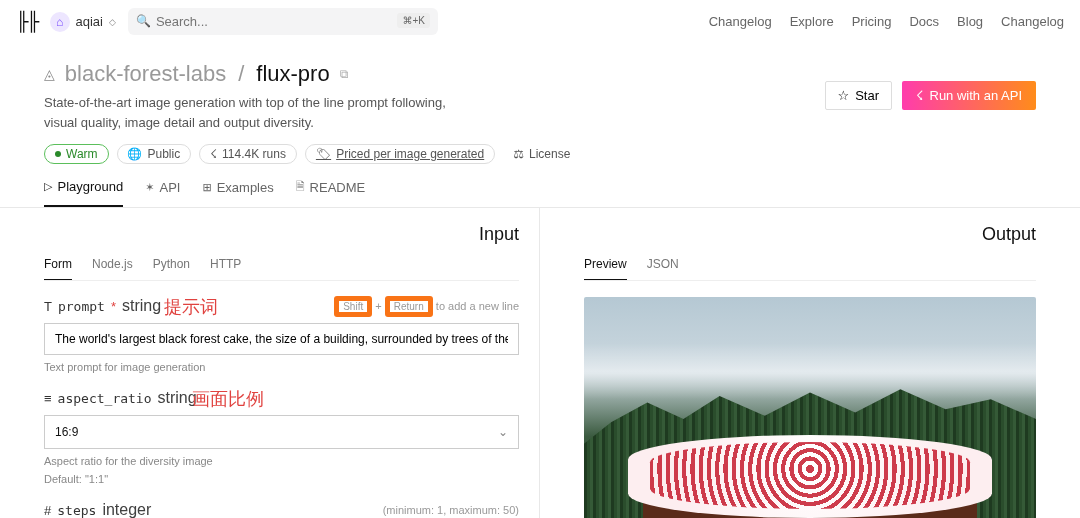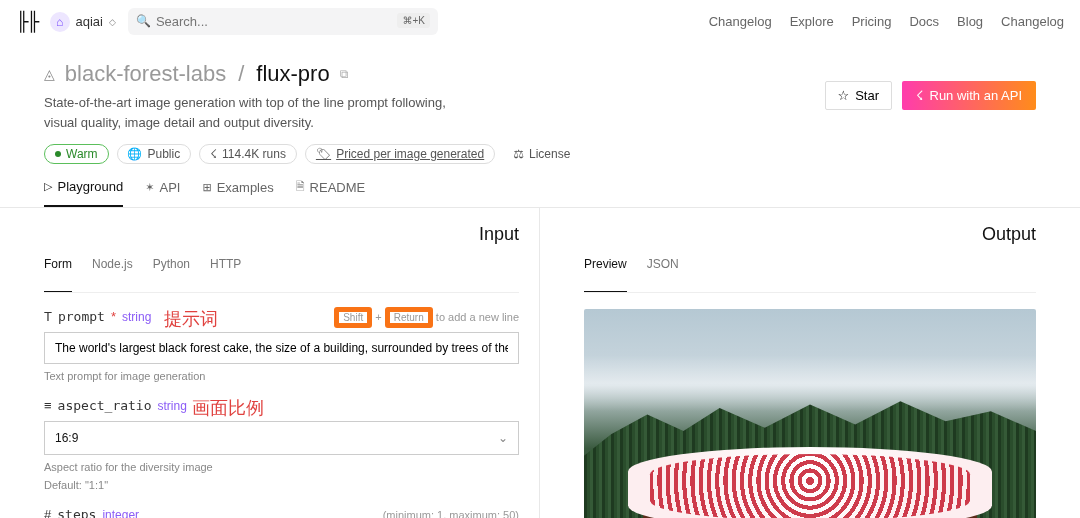"Form" .mini-tab { padding-bottom: 20px -> 8px }
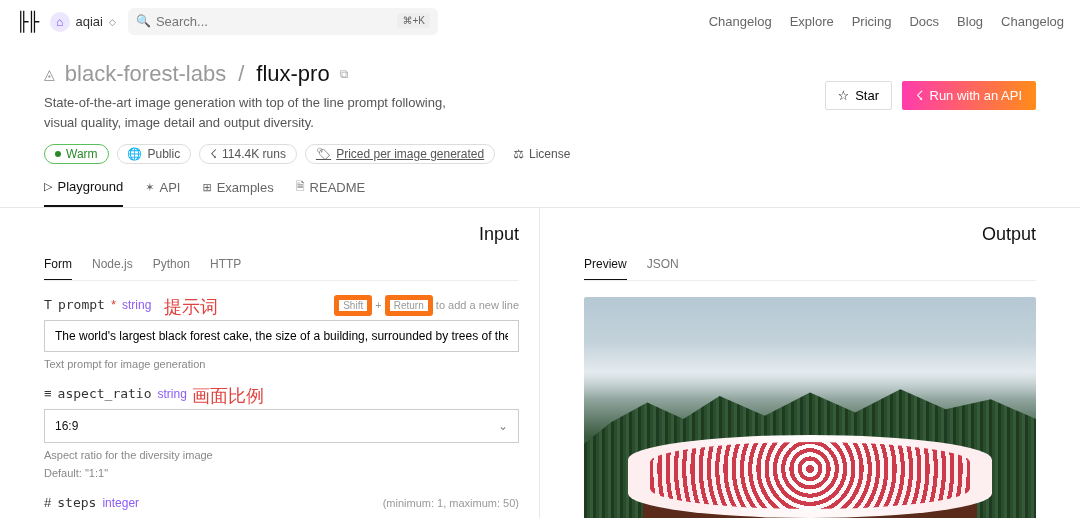"string" .field-label .type { color: #8b5cf6 -> #404040; font-size: 12px -> 16px }
